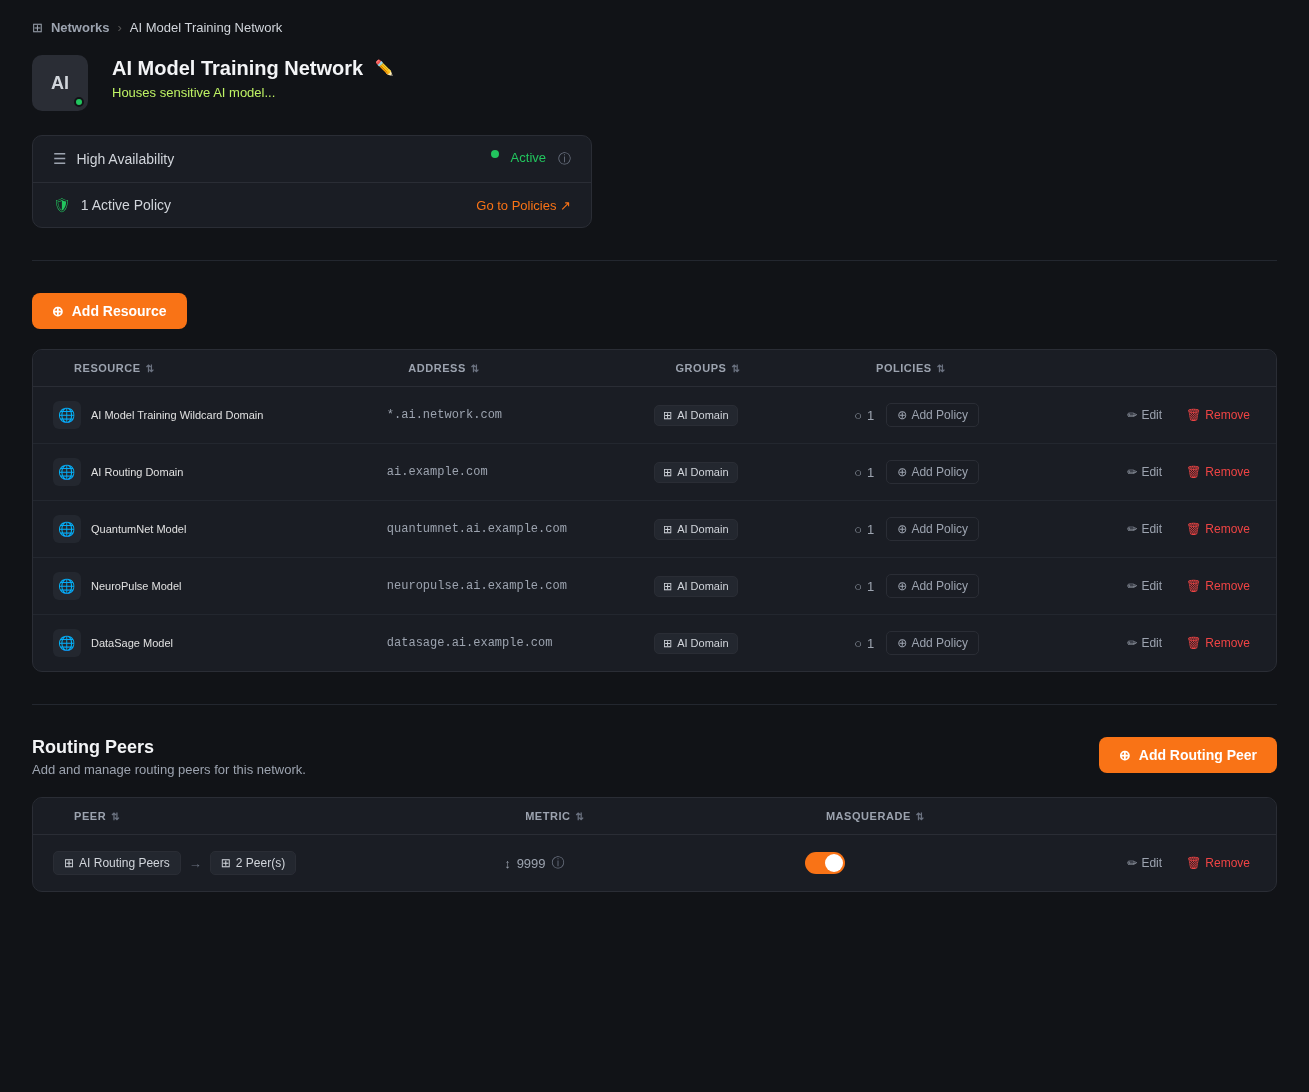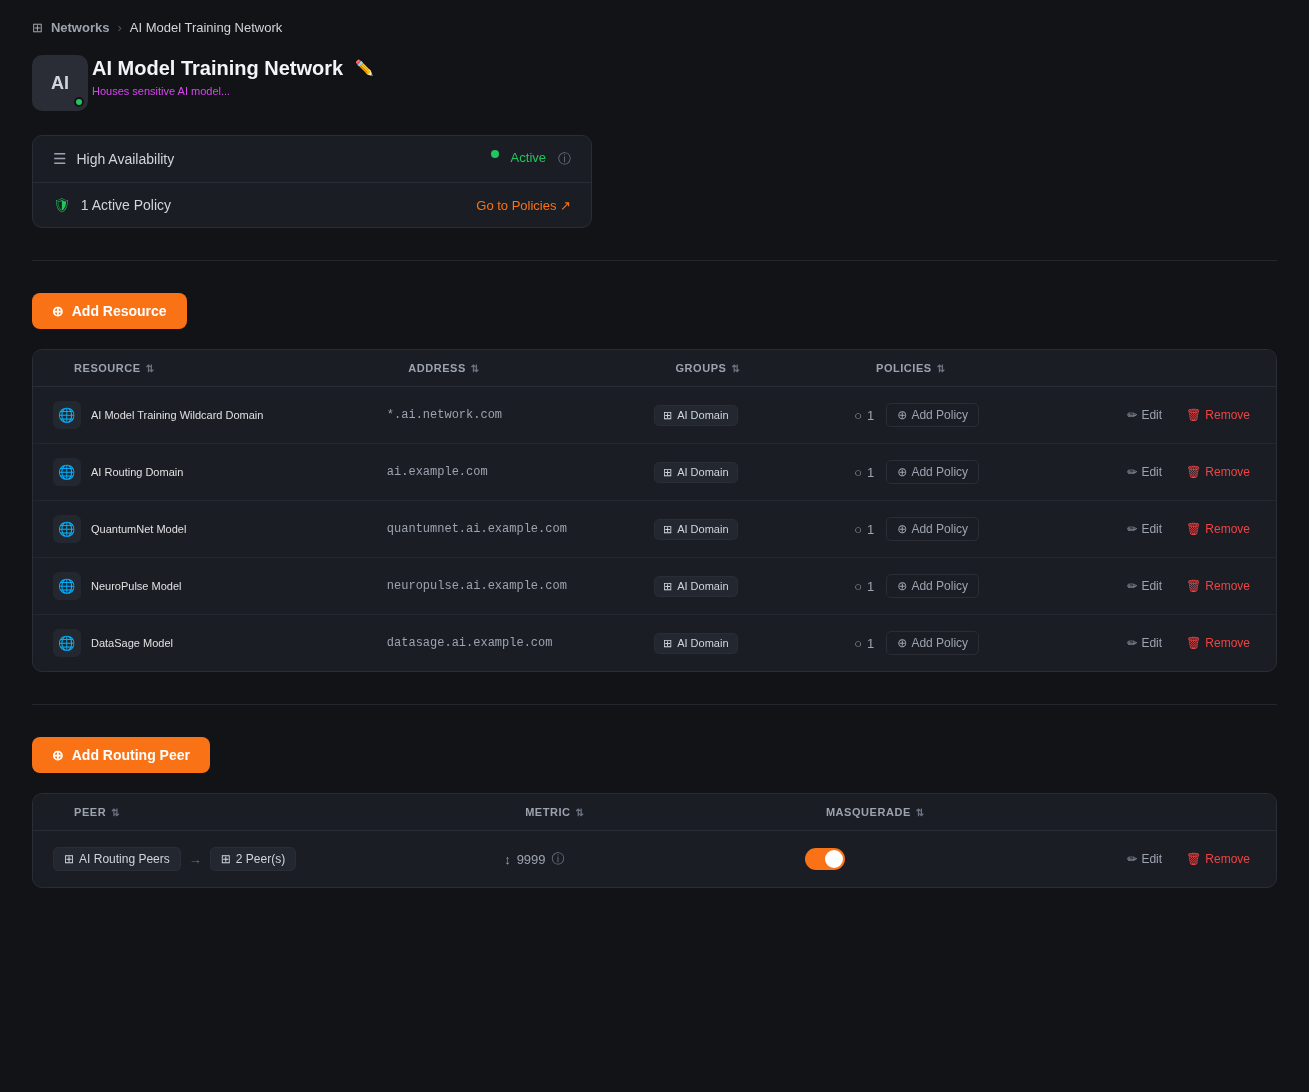"AI" .network-header { gap: 4px -> 24px }
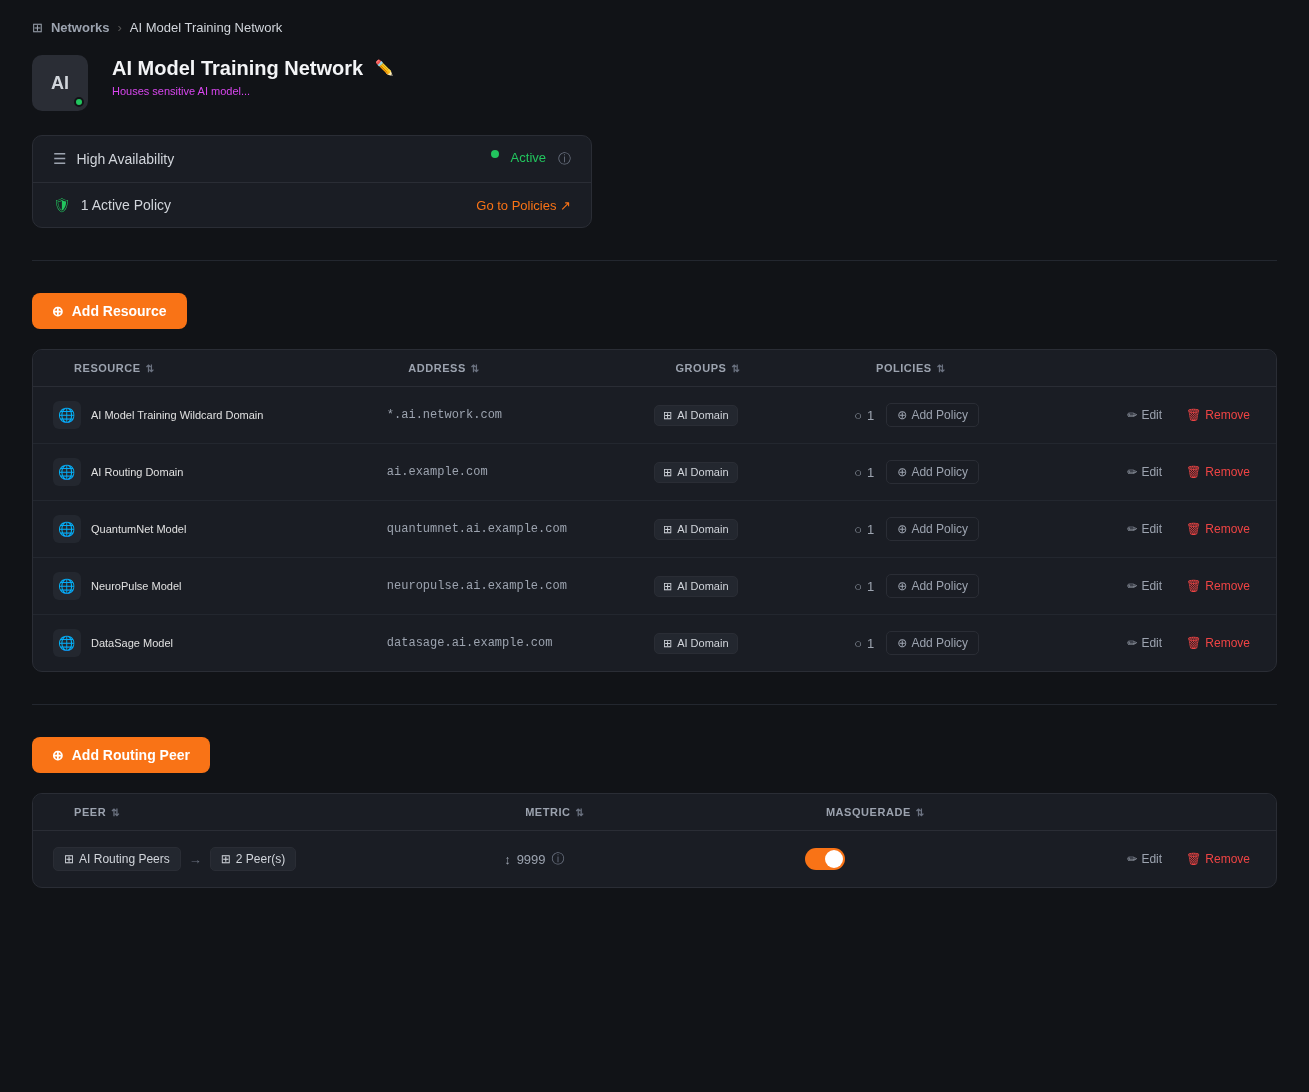"Houses sensitive AI model..." .network-desc { color: #d946ef -> #bef264; font-size: 11px -> 13px }
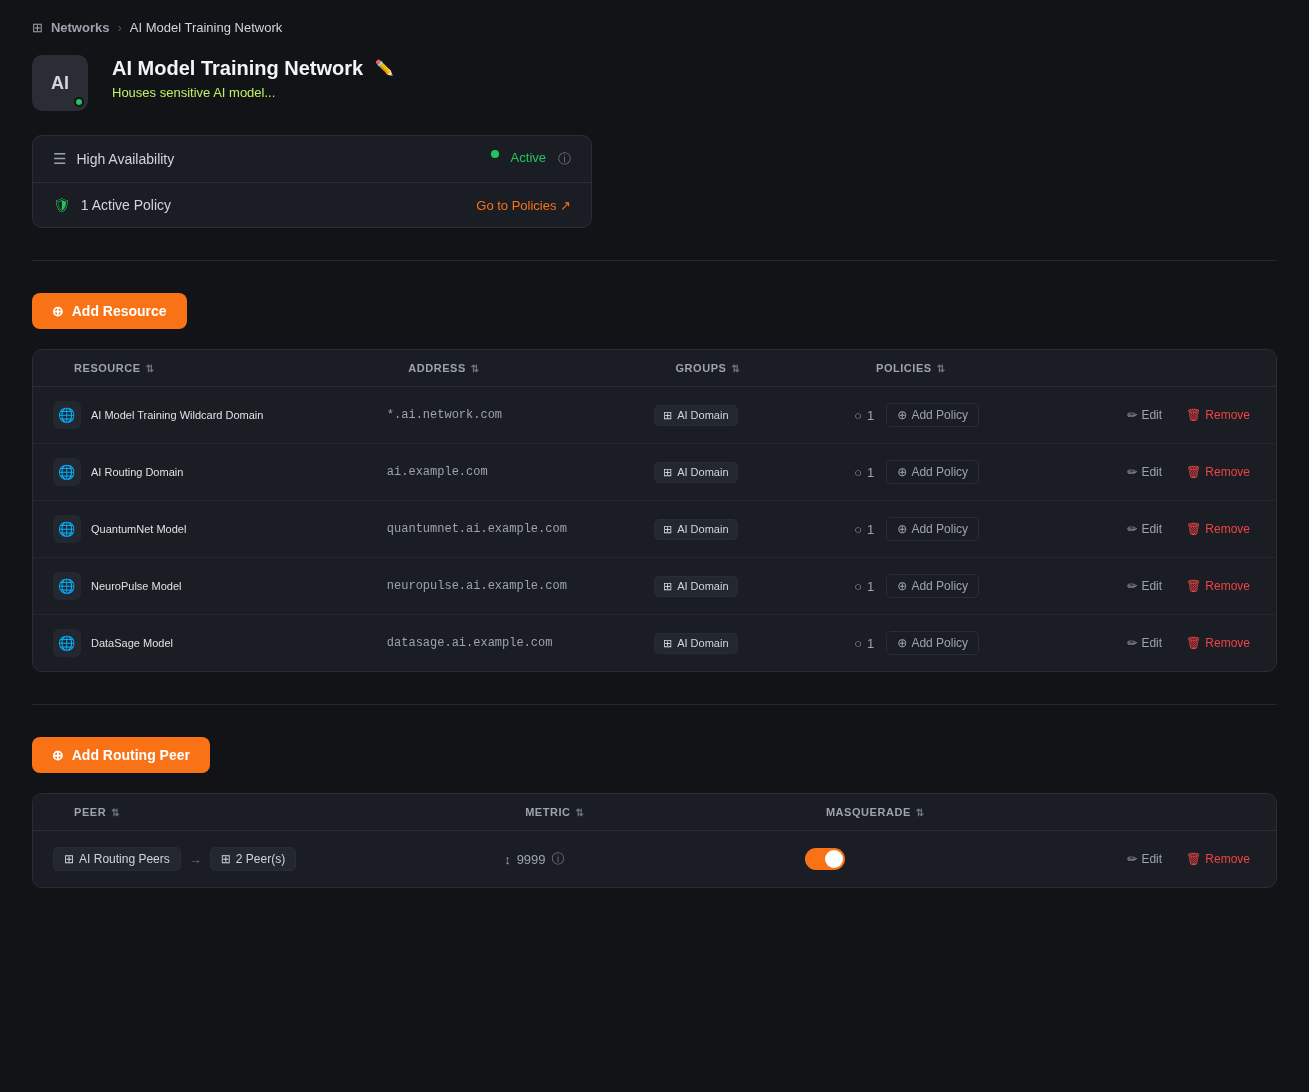"Routing Peers" div { html: none -> <div> <div>Routing Peers</div> <div>Add and manage routing peers for this network.</div> </div> }
